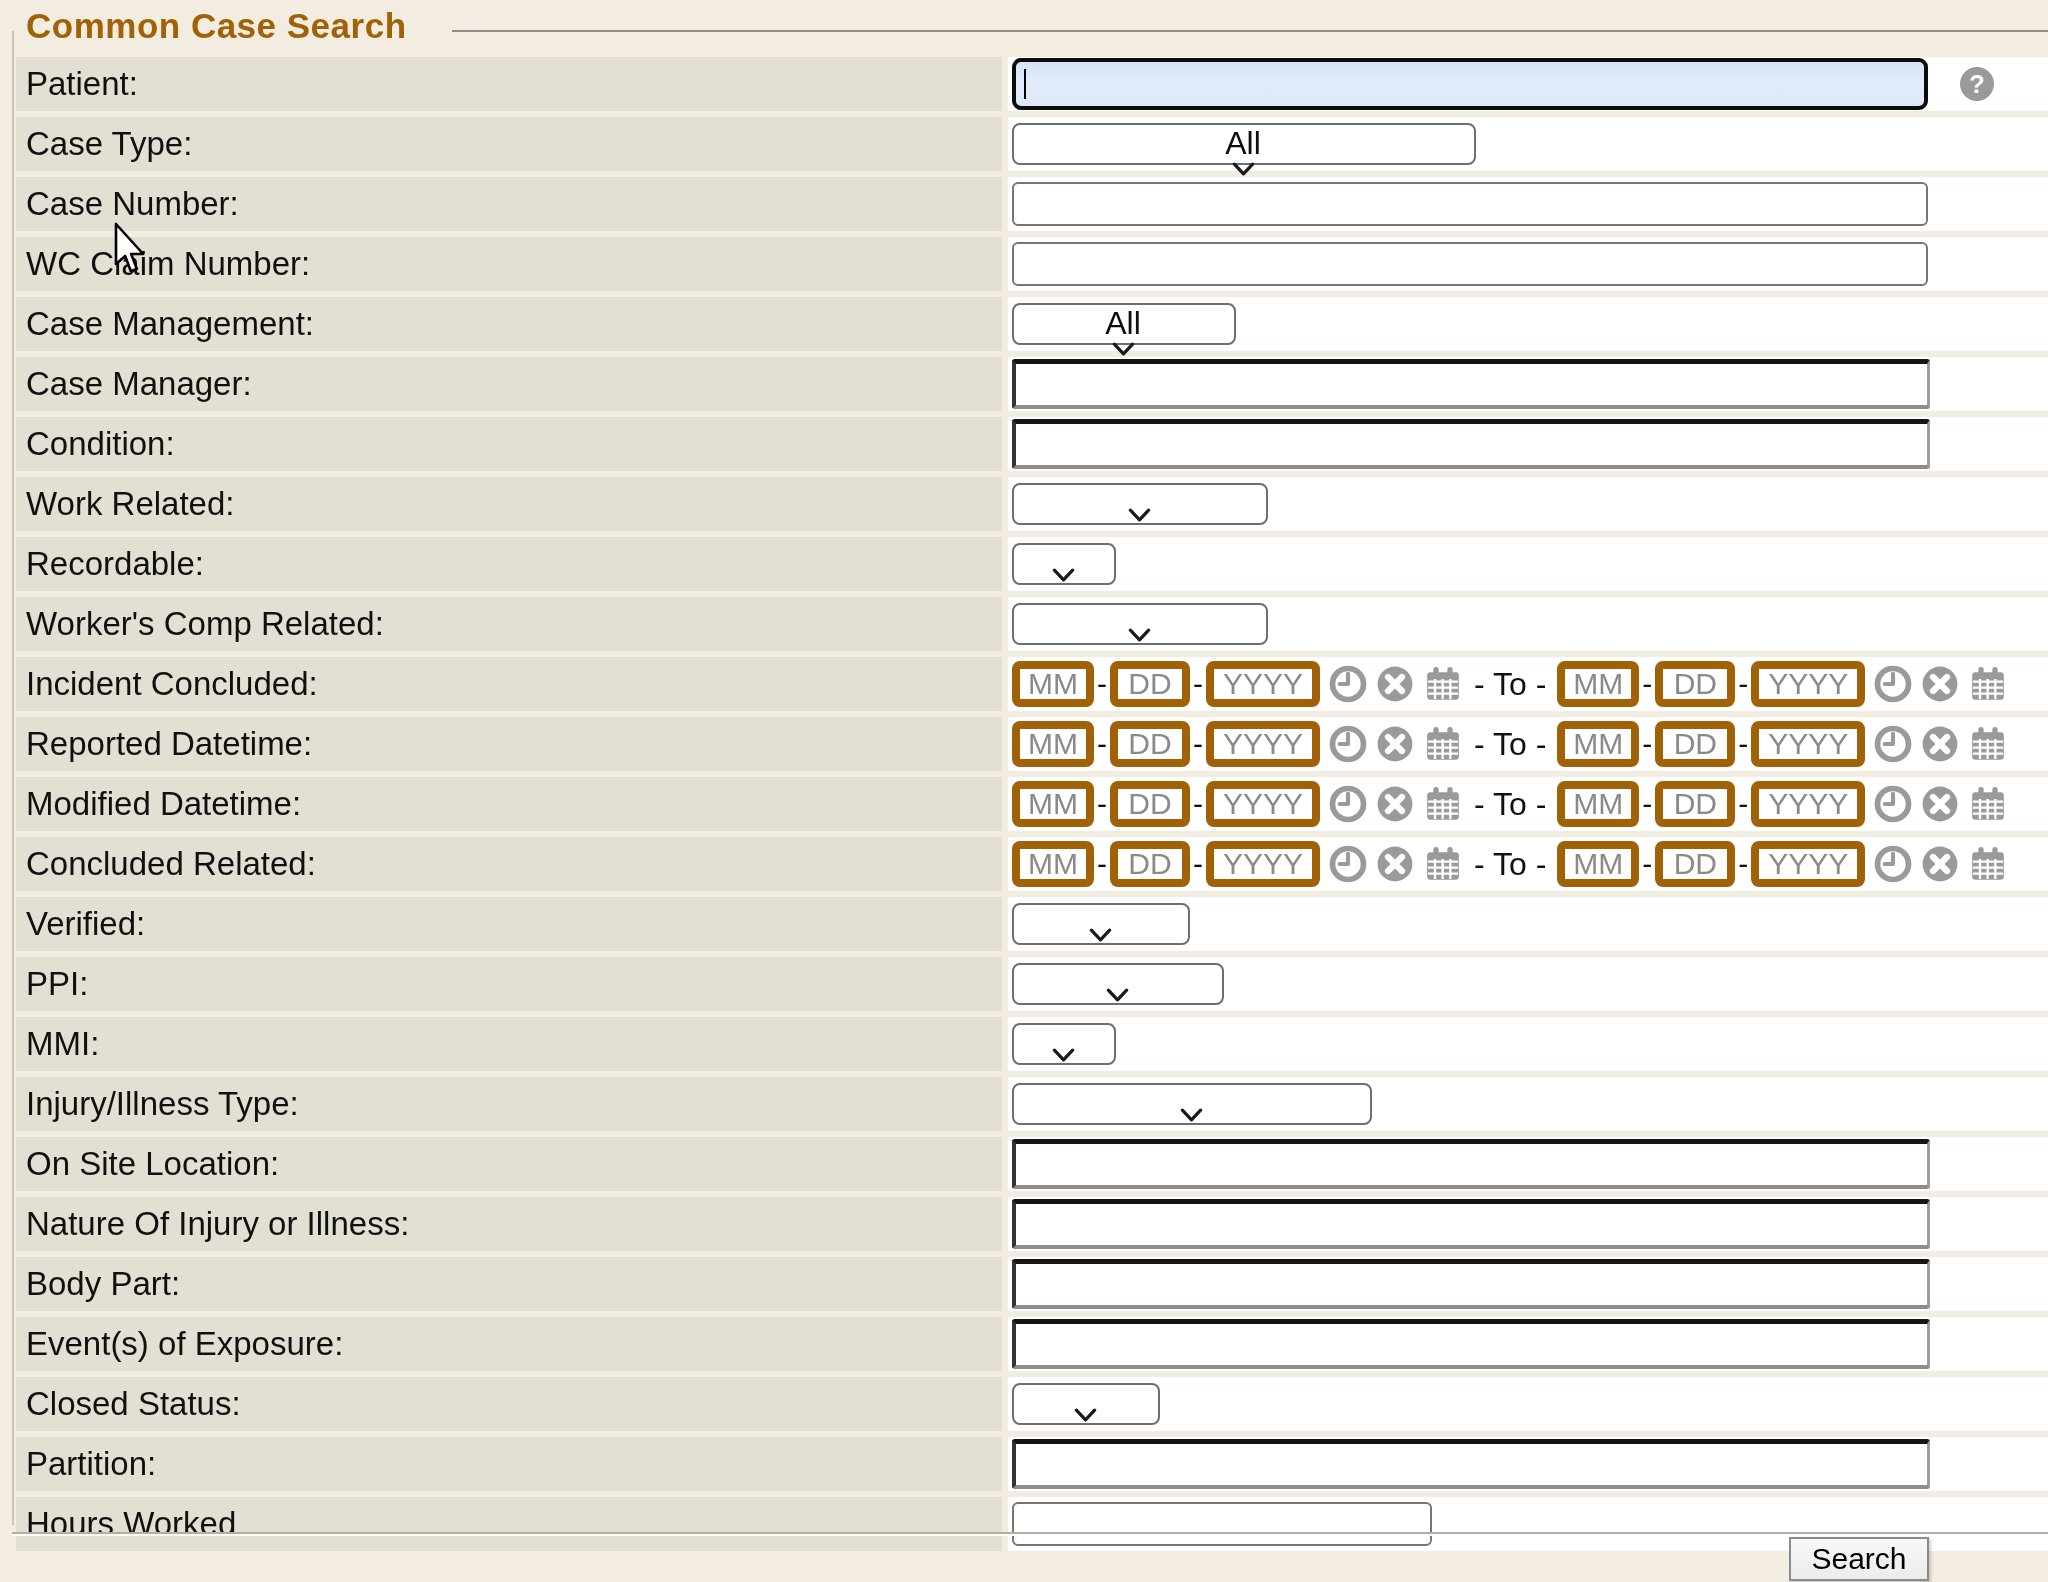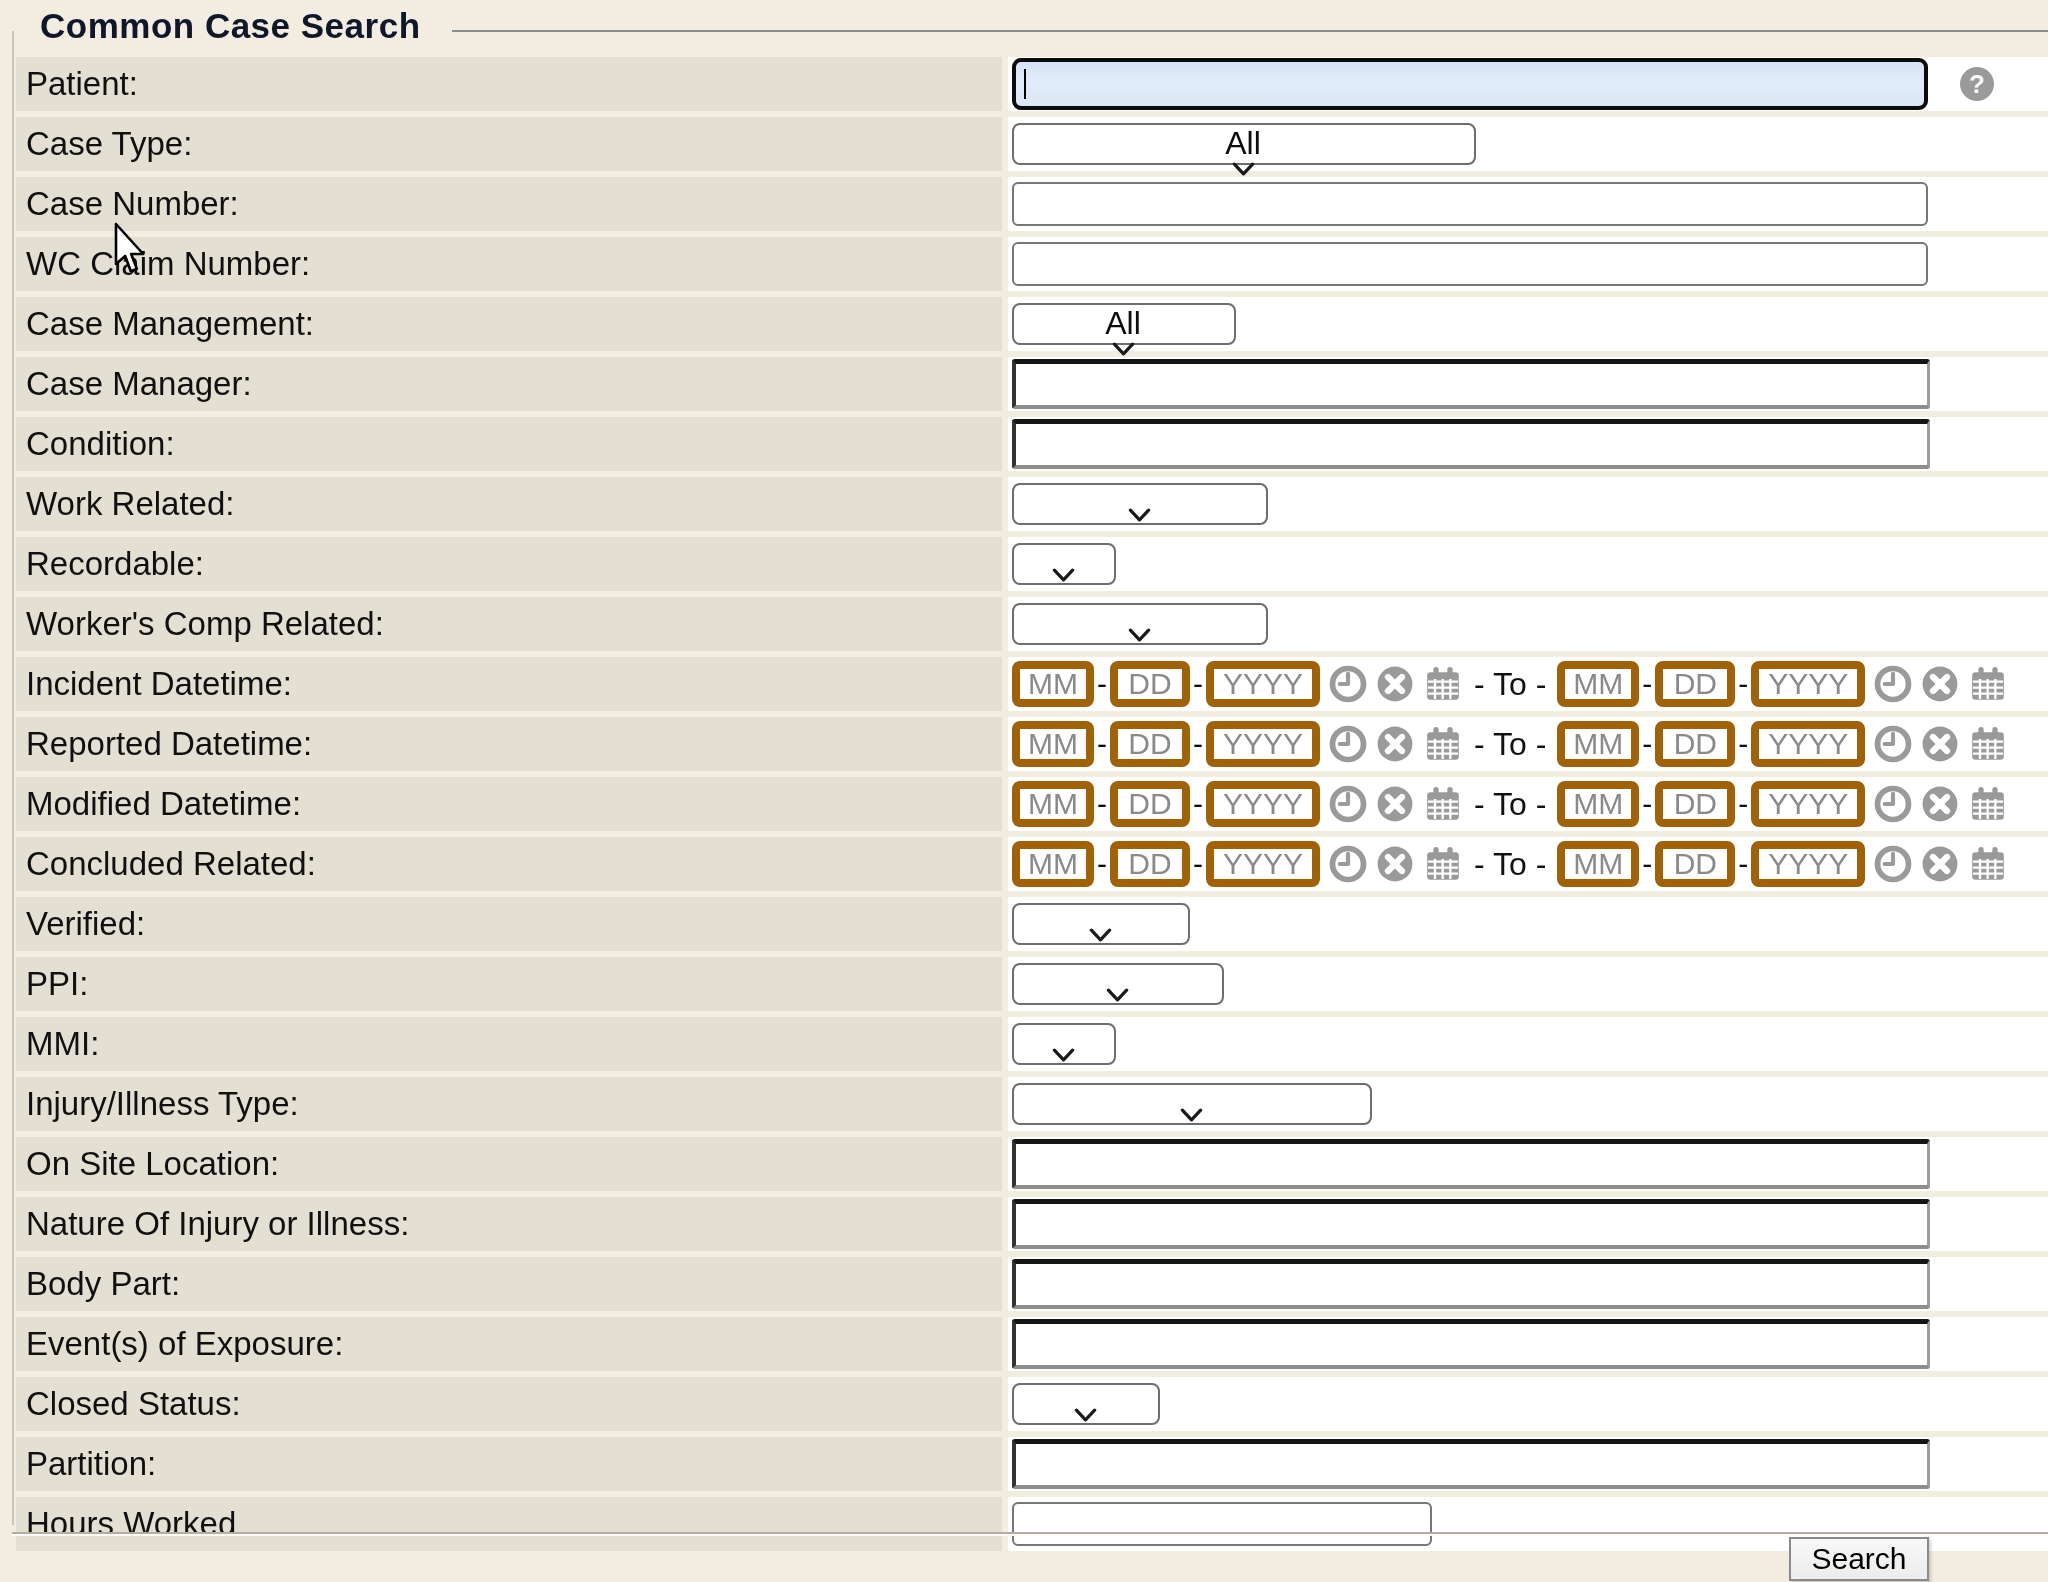"Common Case Search" .page-title { color: #0f172a -> #a16207; left: 40px -> 26px }
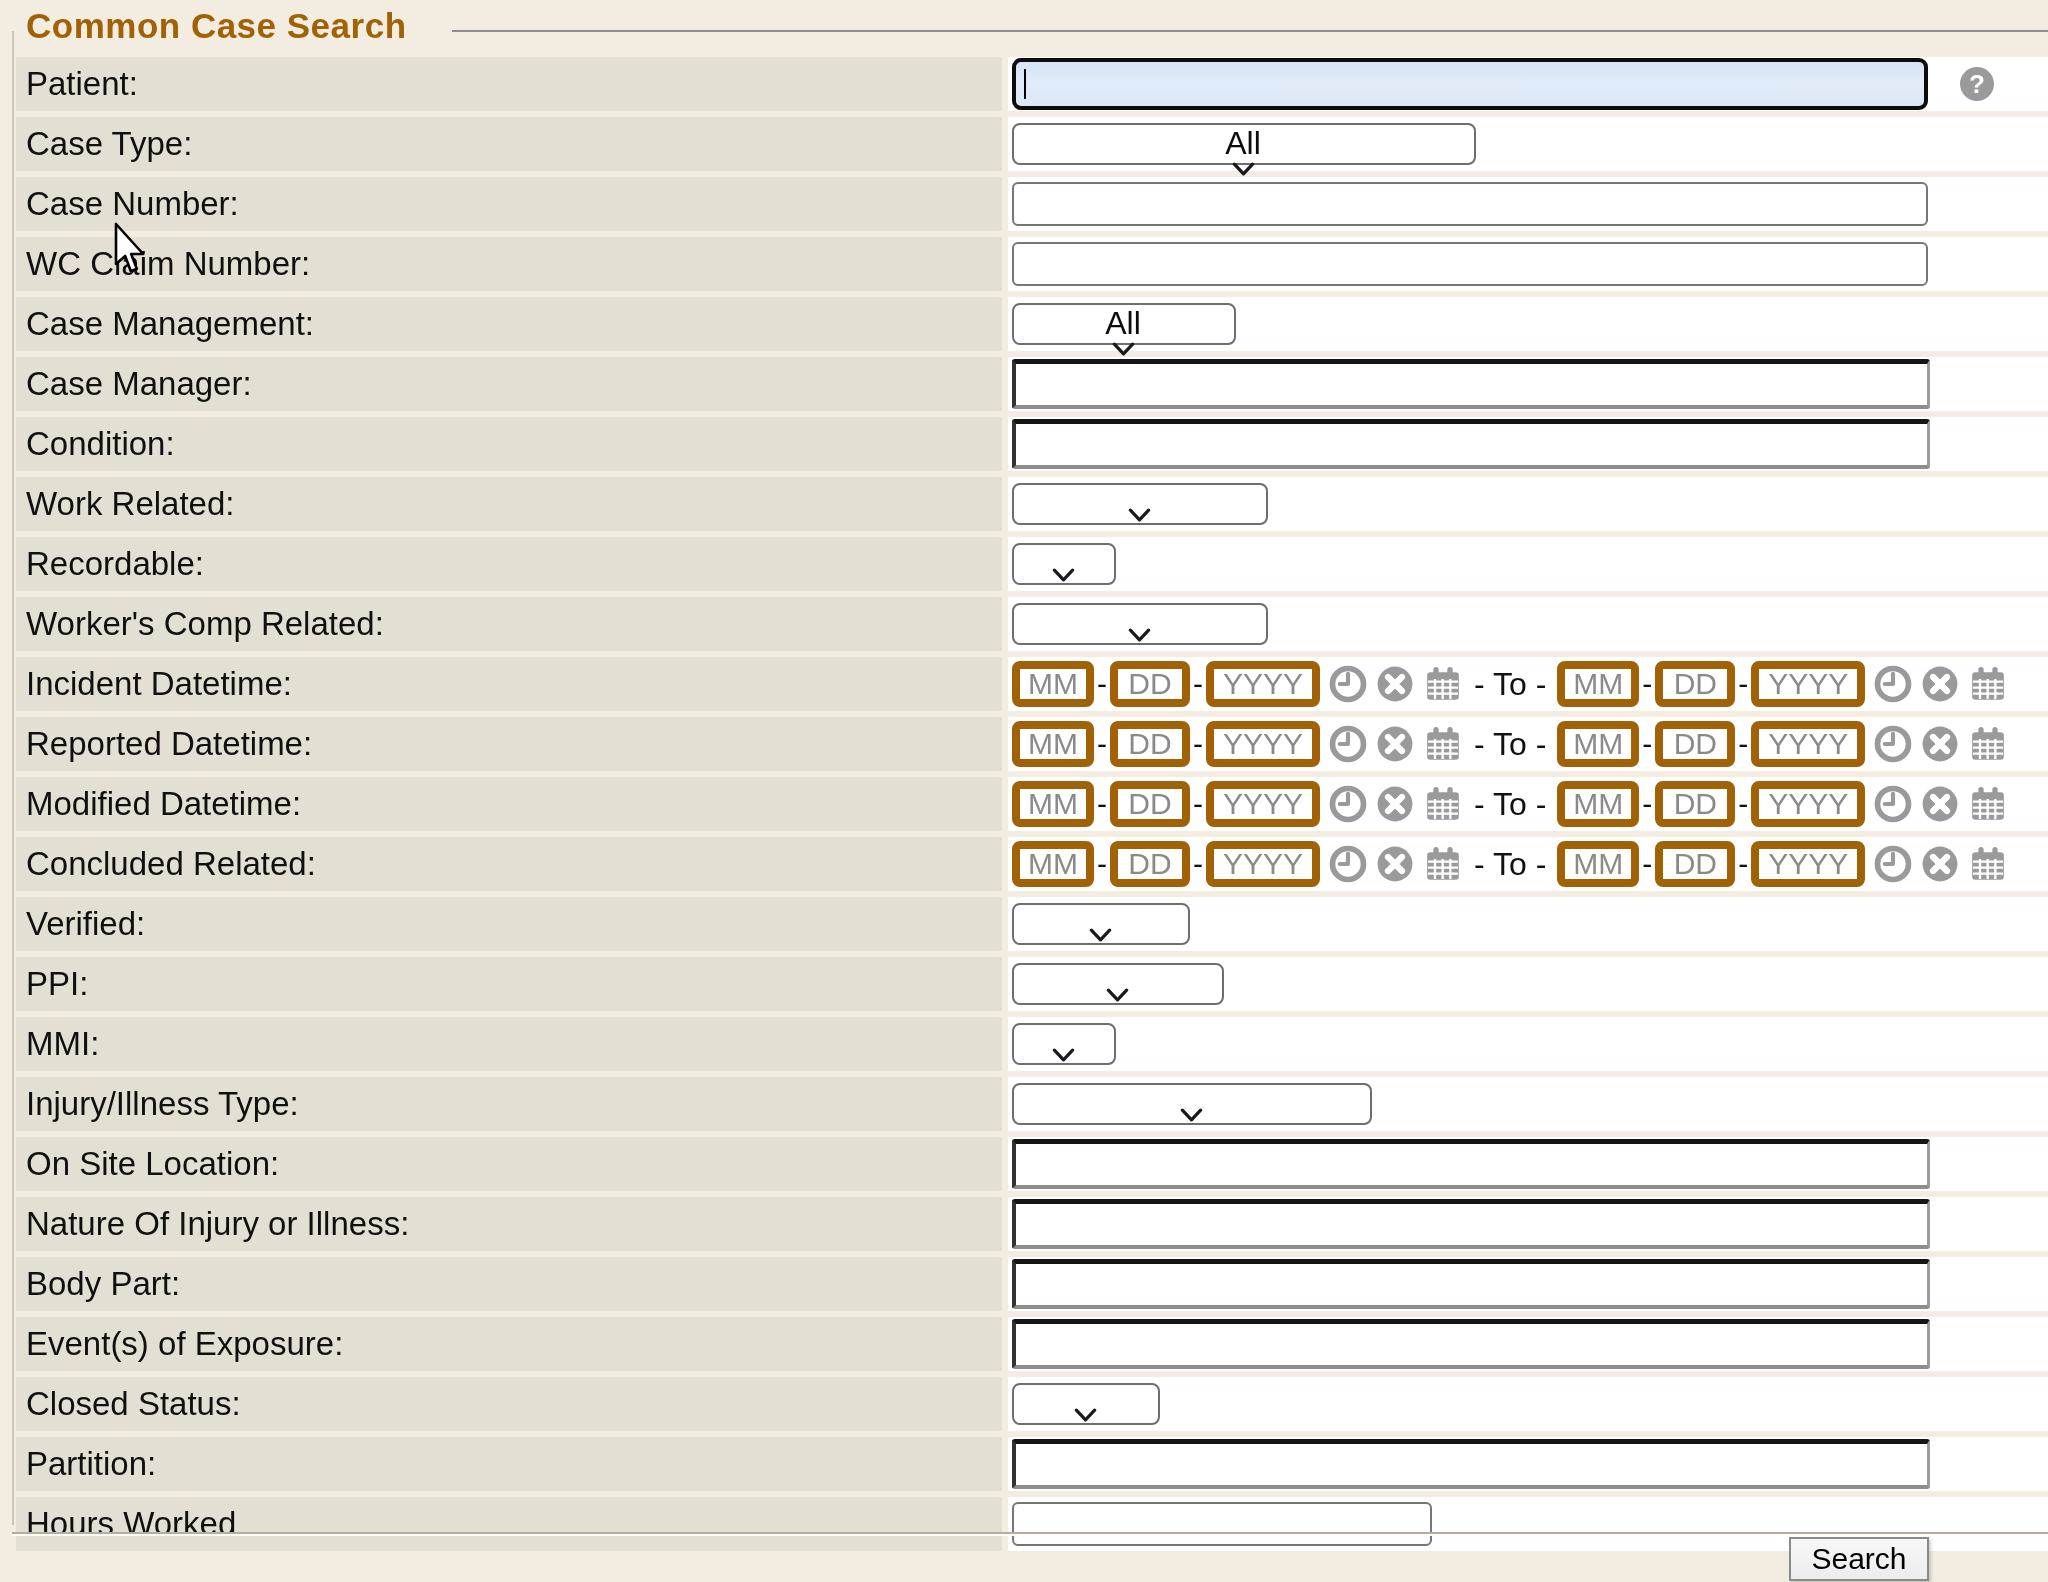"Incident Datetime:" div.label-cell { text: Datetime -> Concluded }
